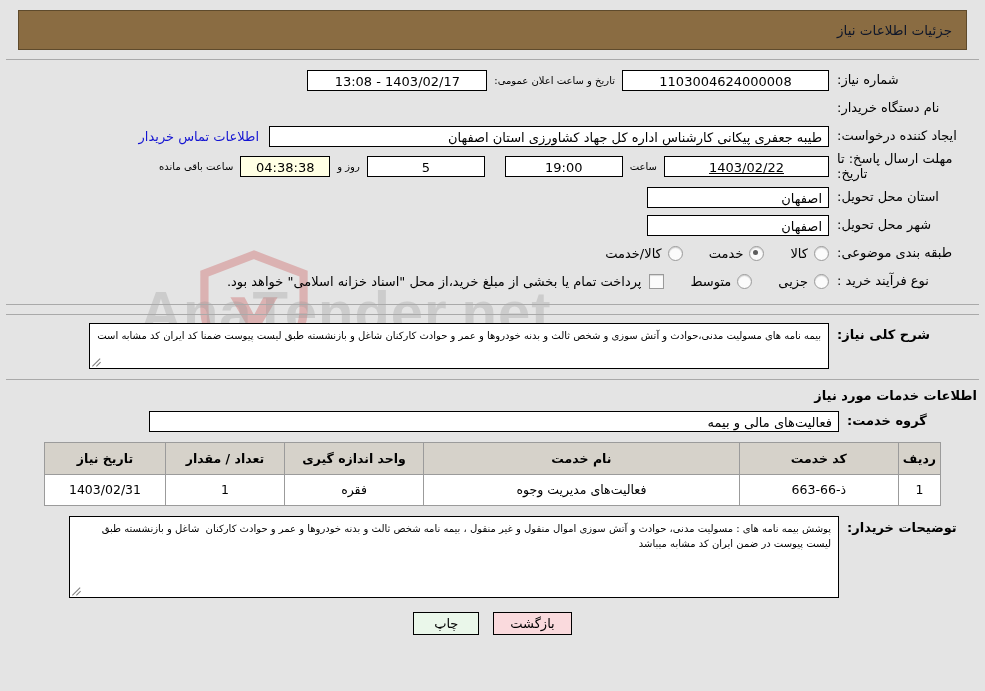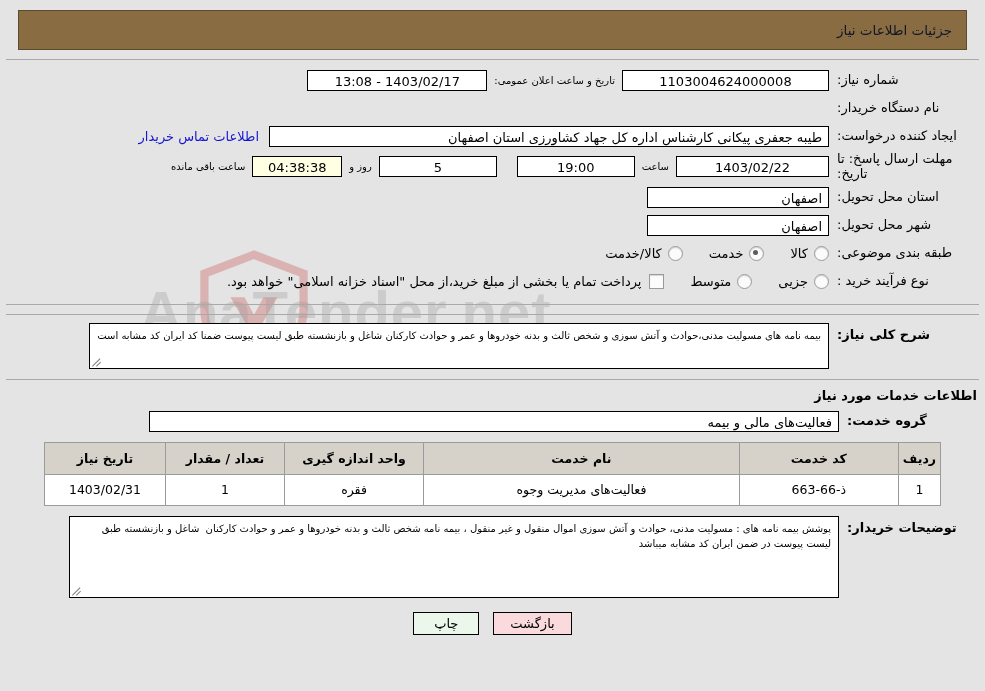"1403/02/22" .w-date { text-decoration: none -> underline; width: 153px -> 165px }
